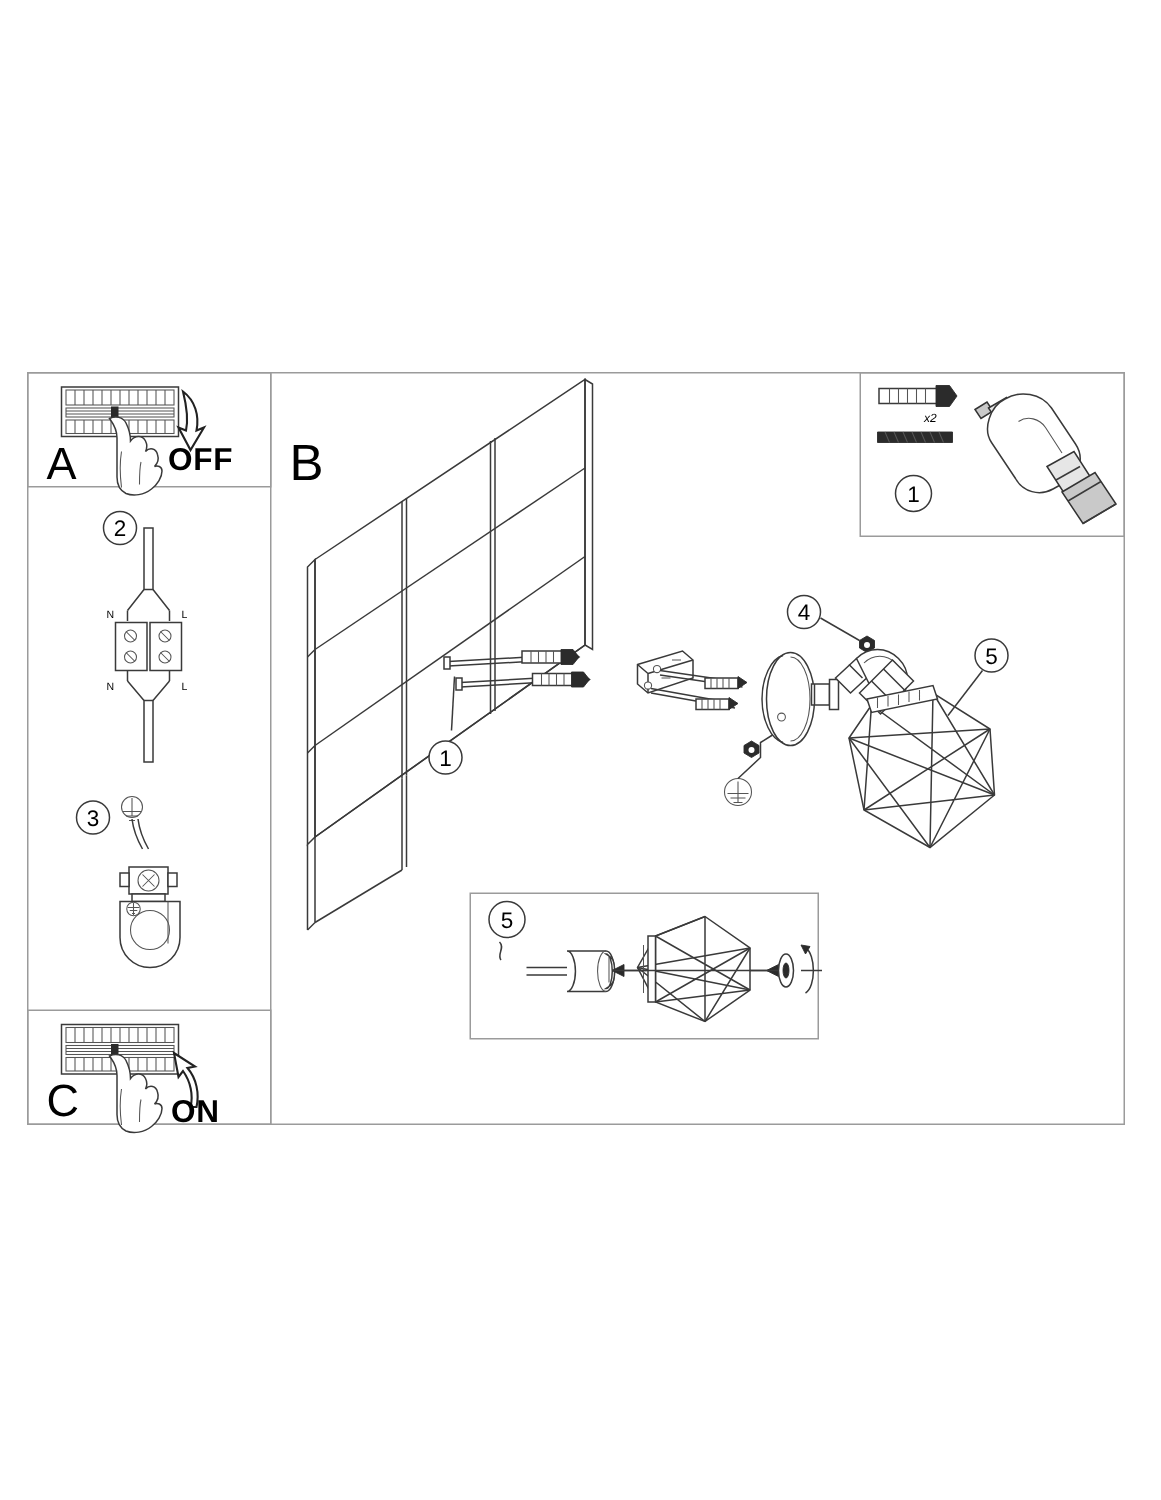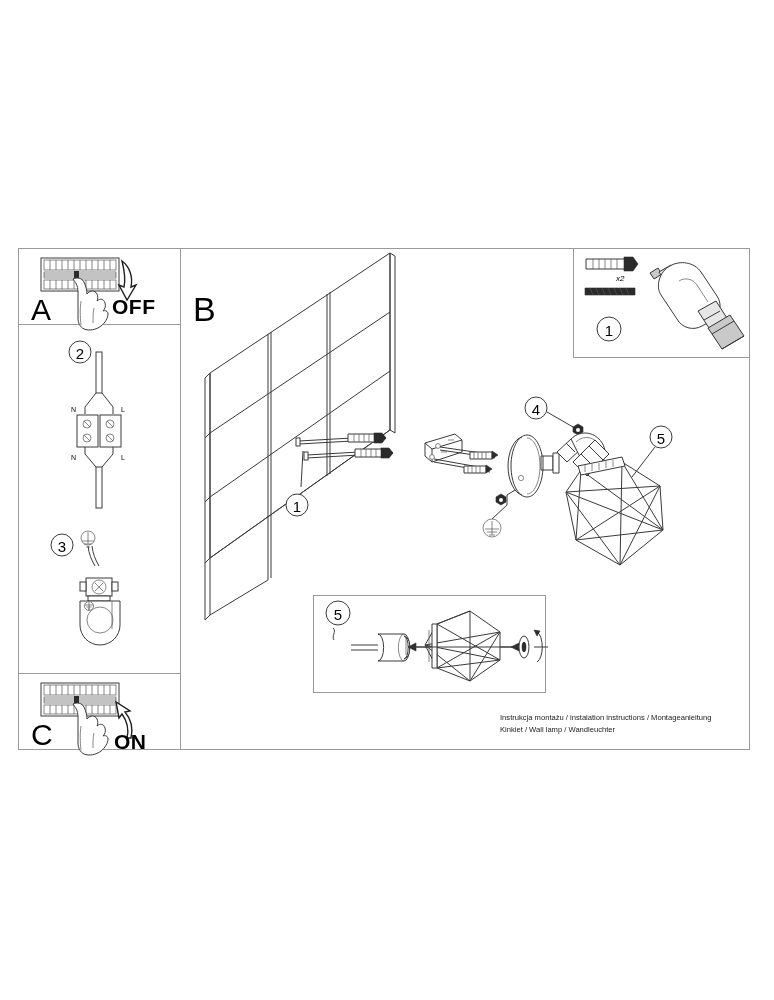"Instrukcja montażu / instalation" div.footer { html: <div> <div>Instrukcja montażu / instalation instructions / Montageanleitung</div> <div>Kinkiet / Wall lamp / Wandleuchter</div> </div> -> none }
